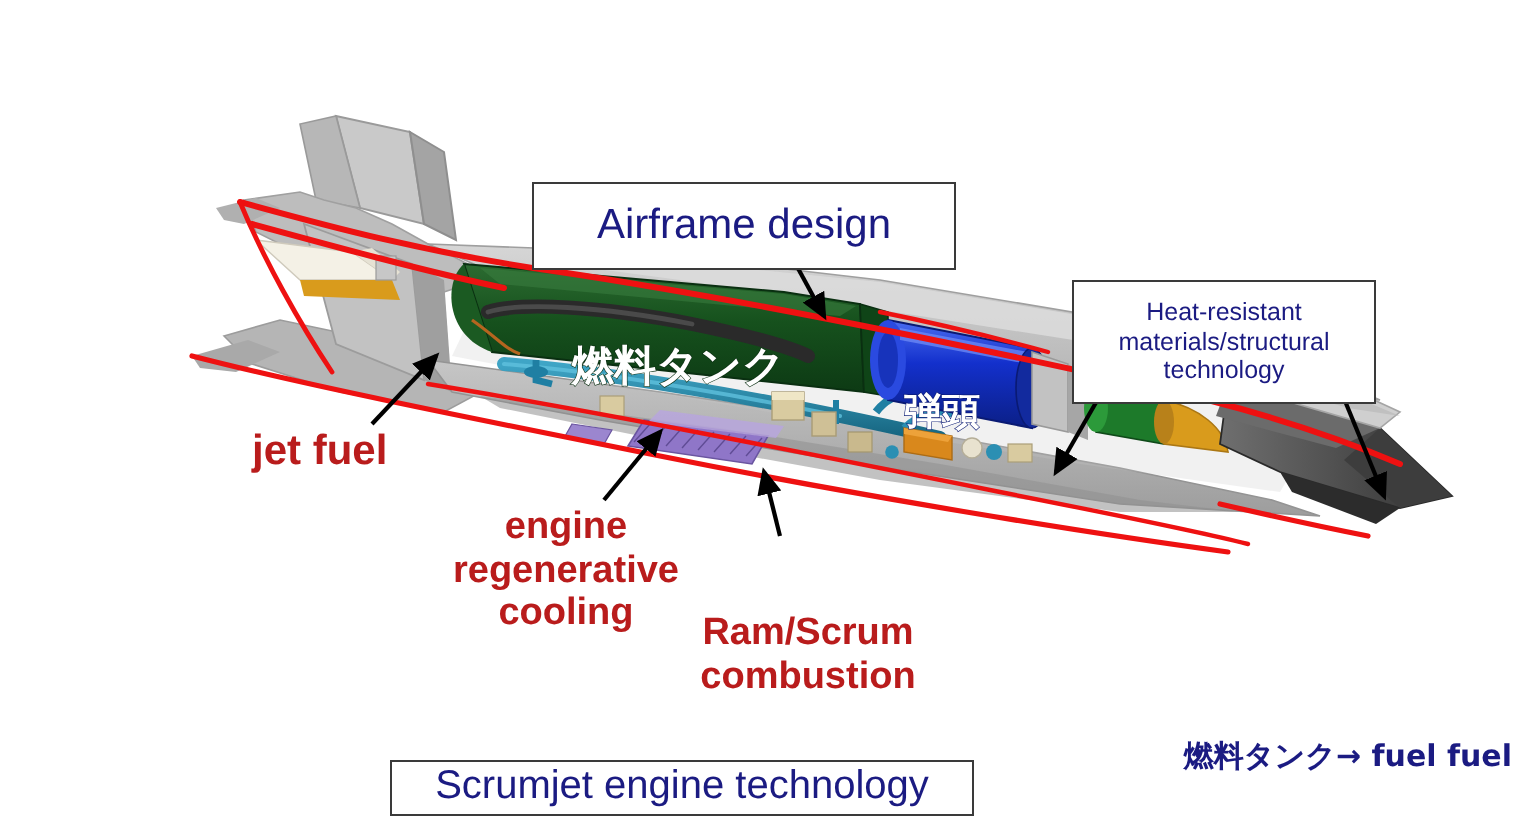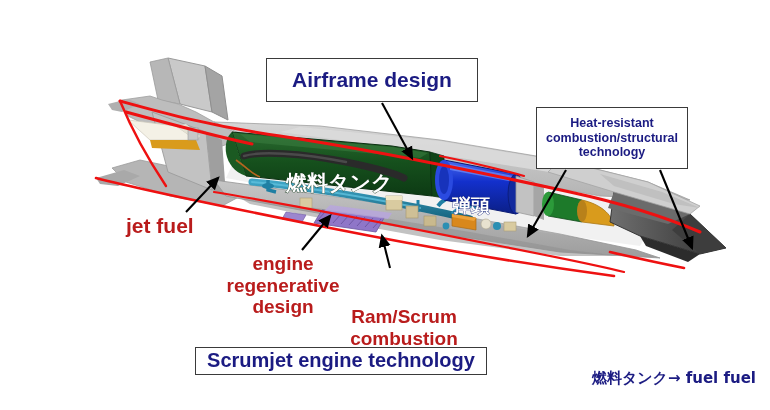"Airframe design" .callout { font-weight: 700 -> 400; margin-top: none -> 33px }
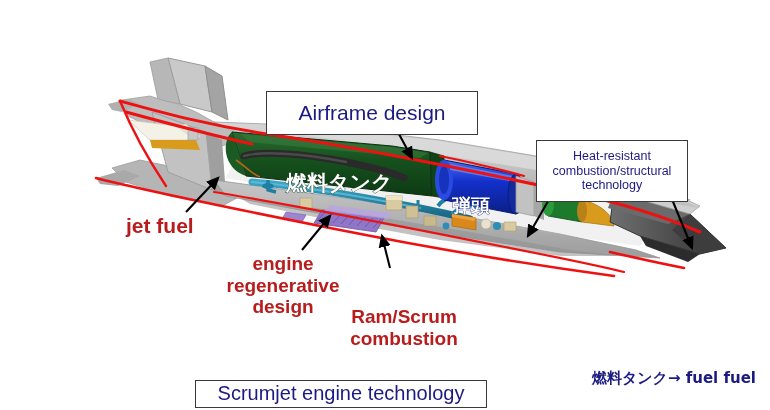"Heat-resistant" div.callout { text: combustion/structural -> materials/structural }
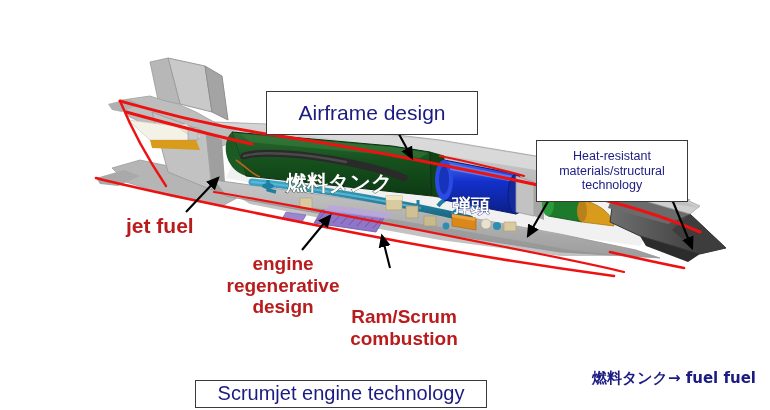"engine" div.freetext { text: design -> cooling }
